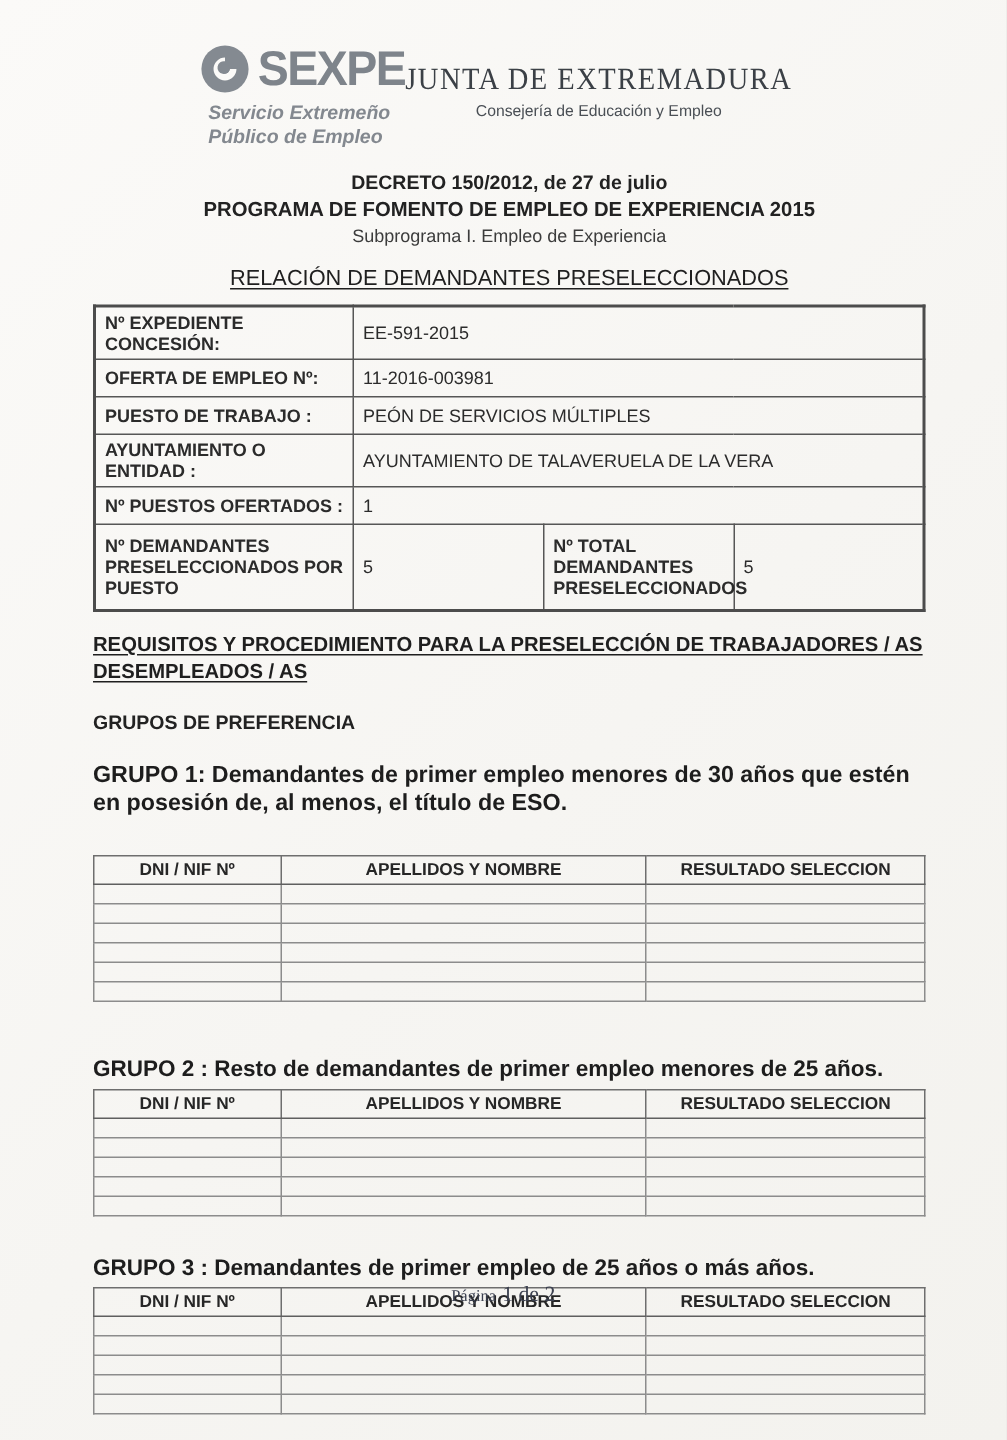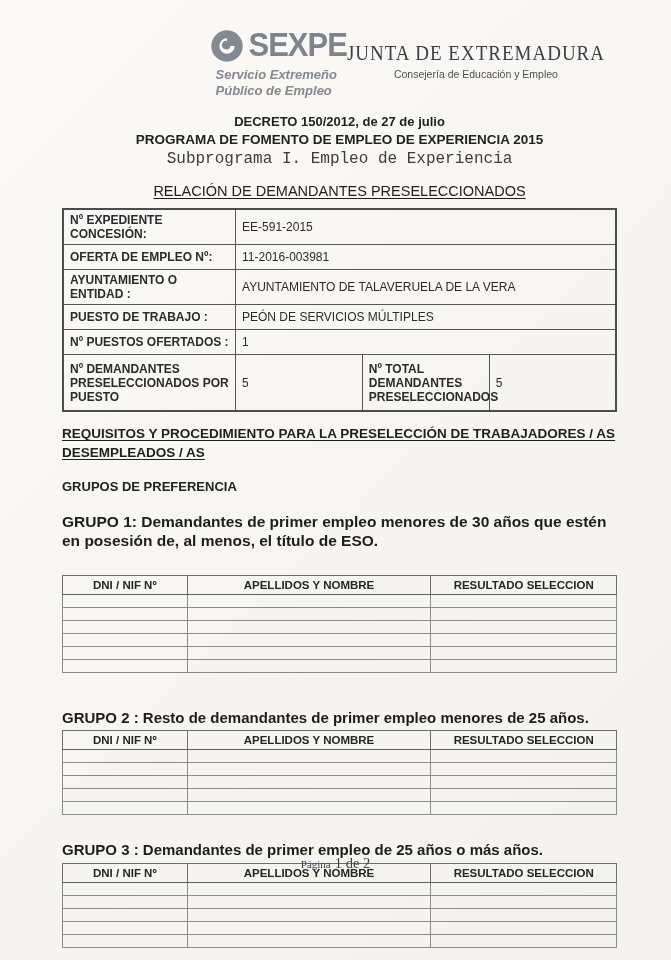"SEXPE" .logo-row { justify-content: flex-end -> center }
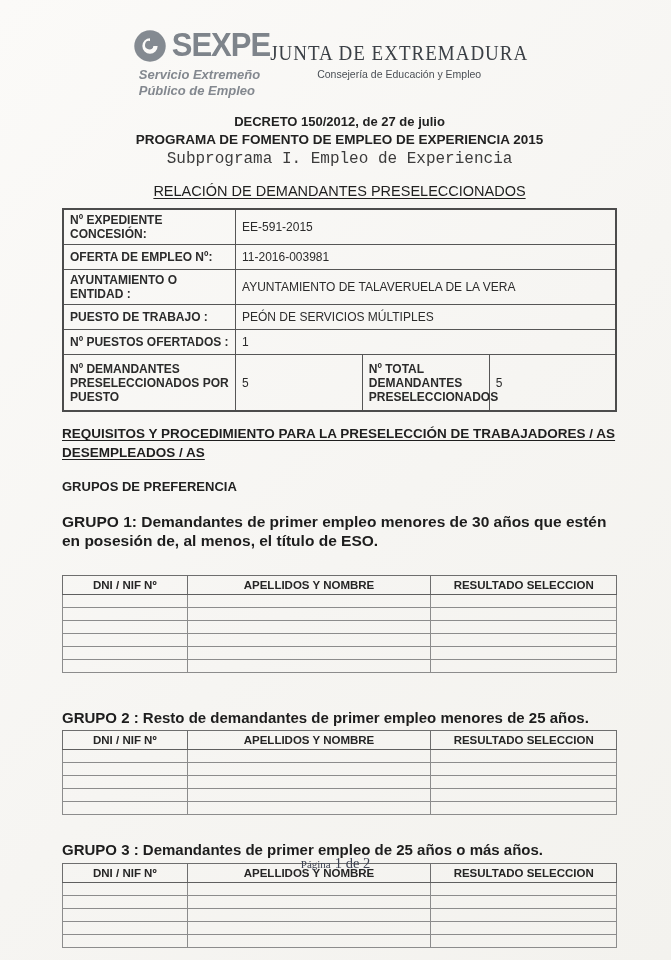"Subprograma I. Empleo de Experiencia" .decree-line3 { font-family: Liberation Mono, monospace -> none; font-size: 16px -> 12px }
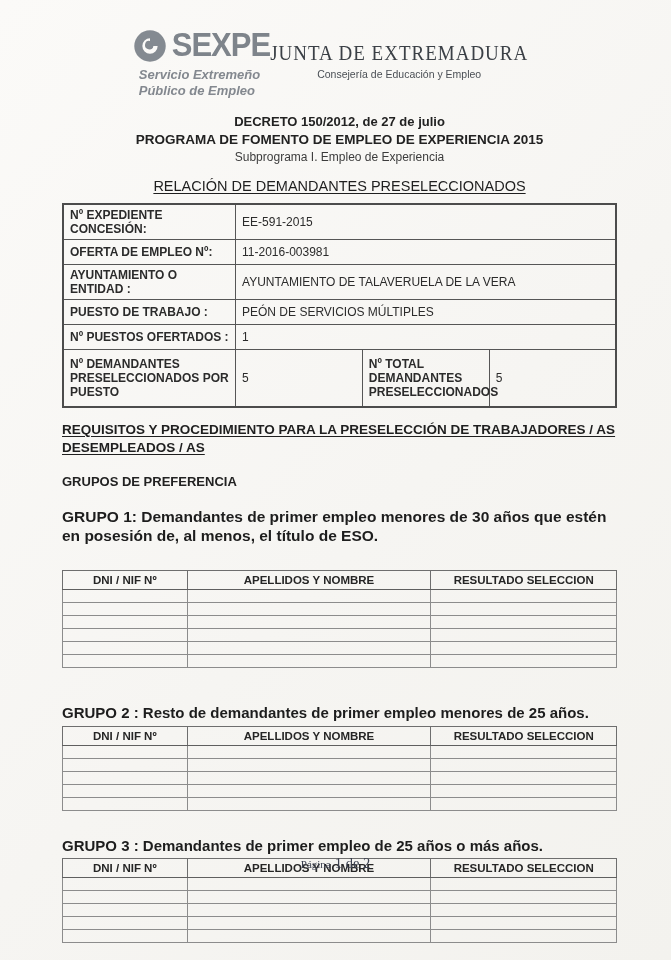"AYUNTAMIENTO O ENTIDAD :" tr.r { order: before "PUESTO DE TRABAJO :" -> after "PUESTO DE TRABAJO :" }
